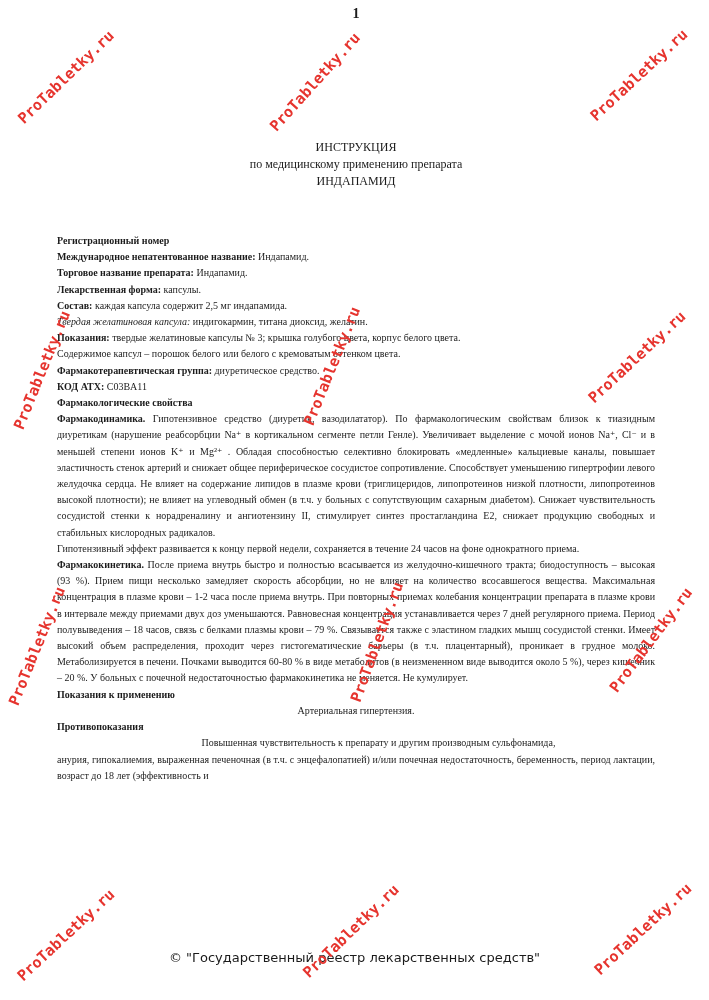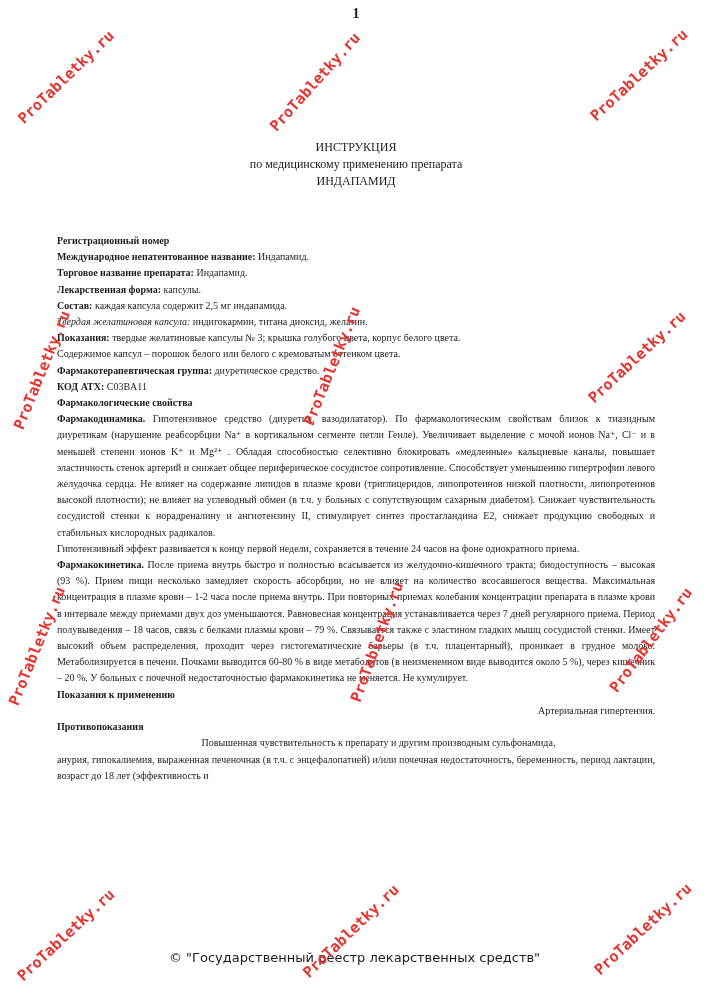"Артериальная гипертензия." .noj { text-align: right -> center }
